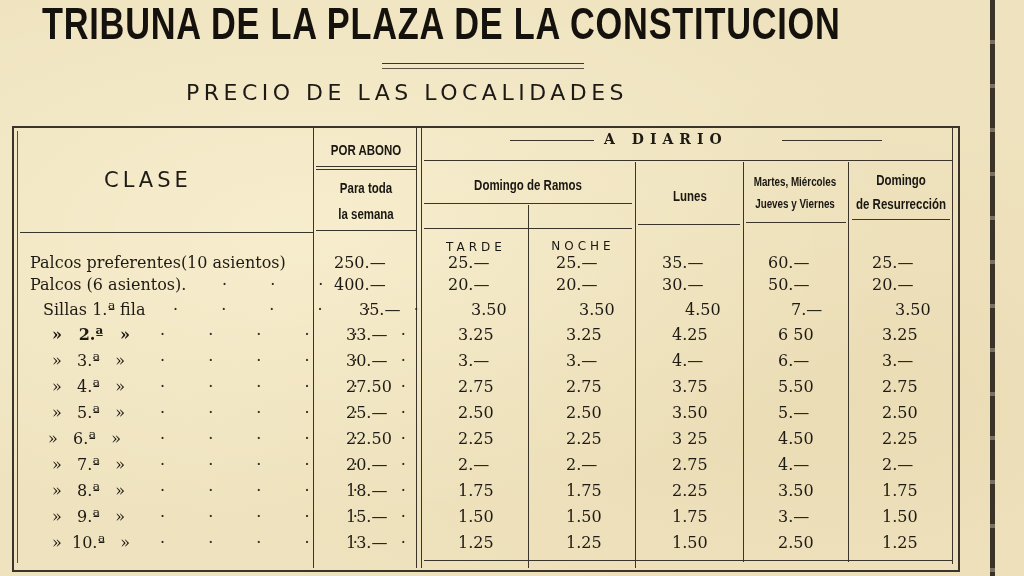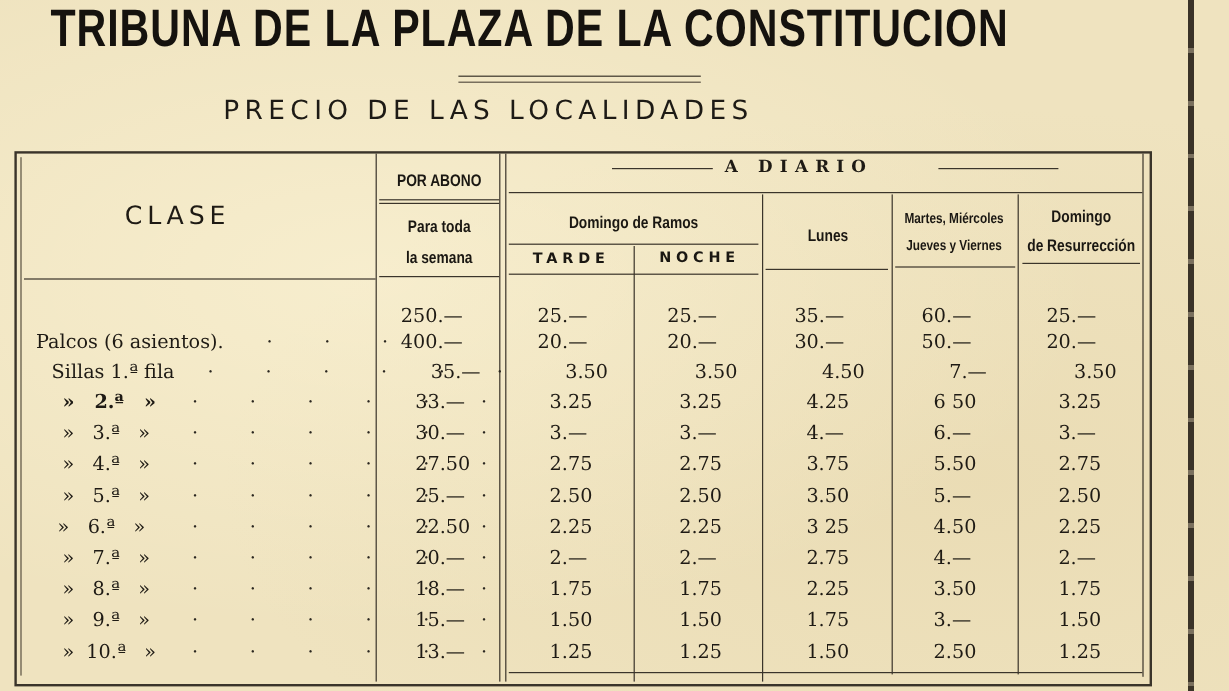"TARDE" .spaced { font-weight: bold -> normal; margin-top: none -> 32px }
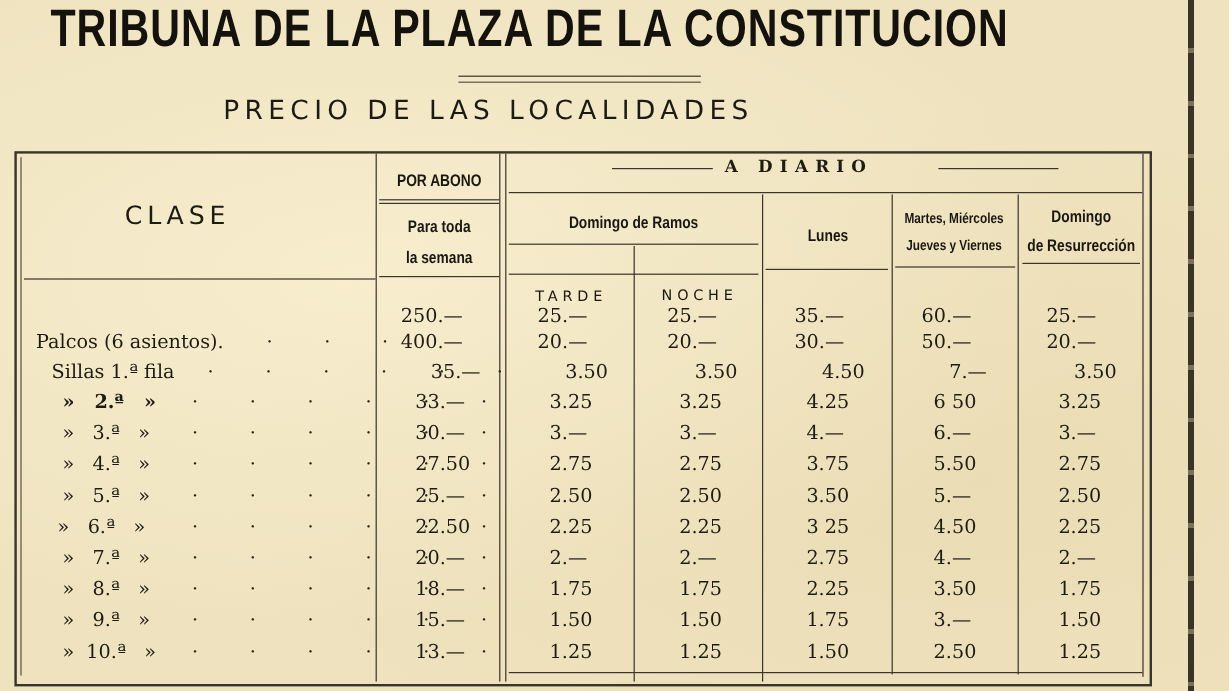"Palcos preferentes(10 asientos)" span.label { html: none -> <span>Palcos preferentes(10 asientos)</span> }
